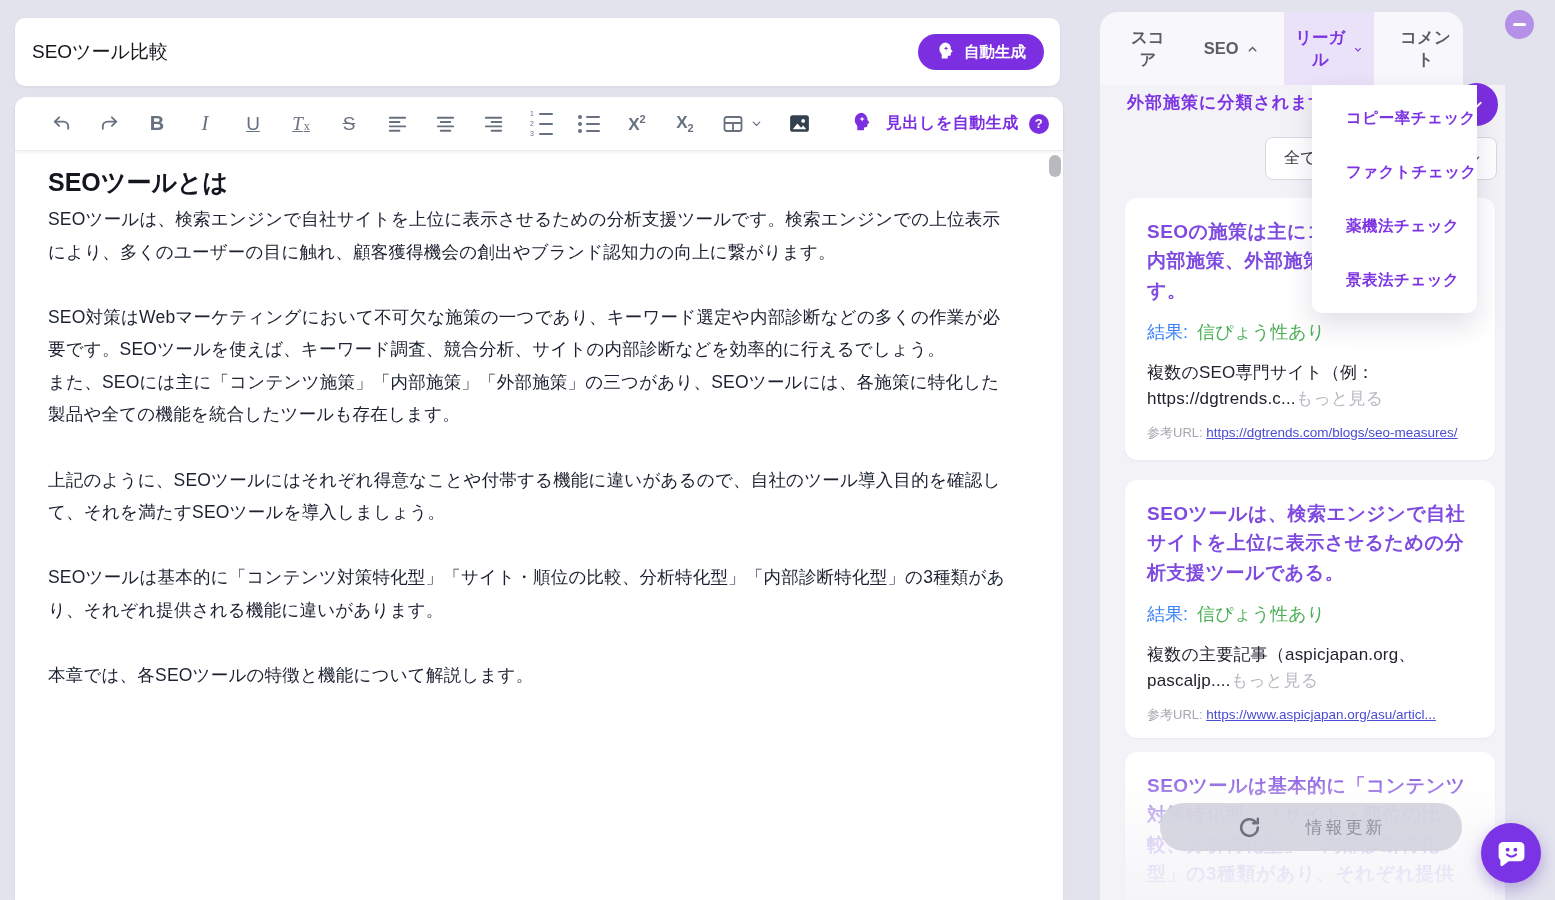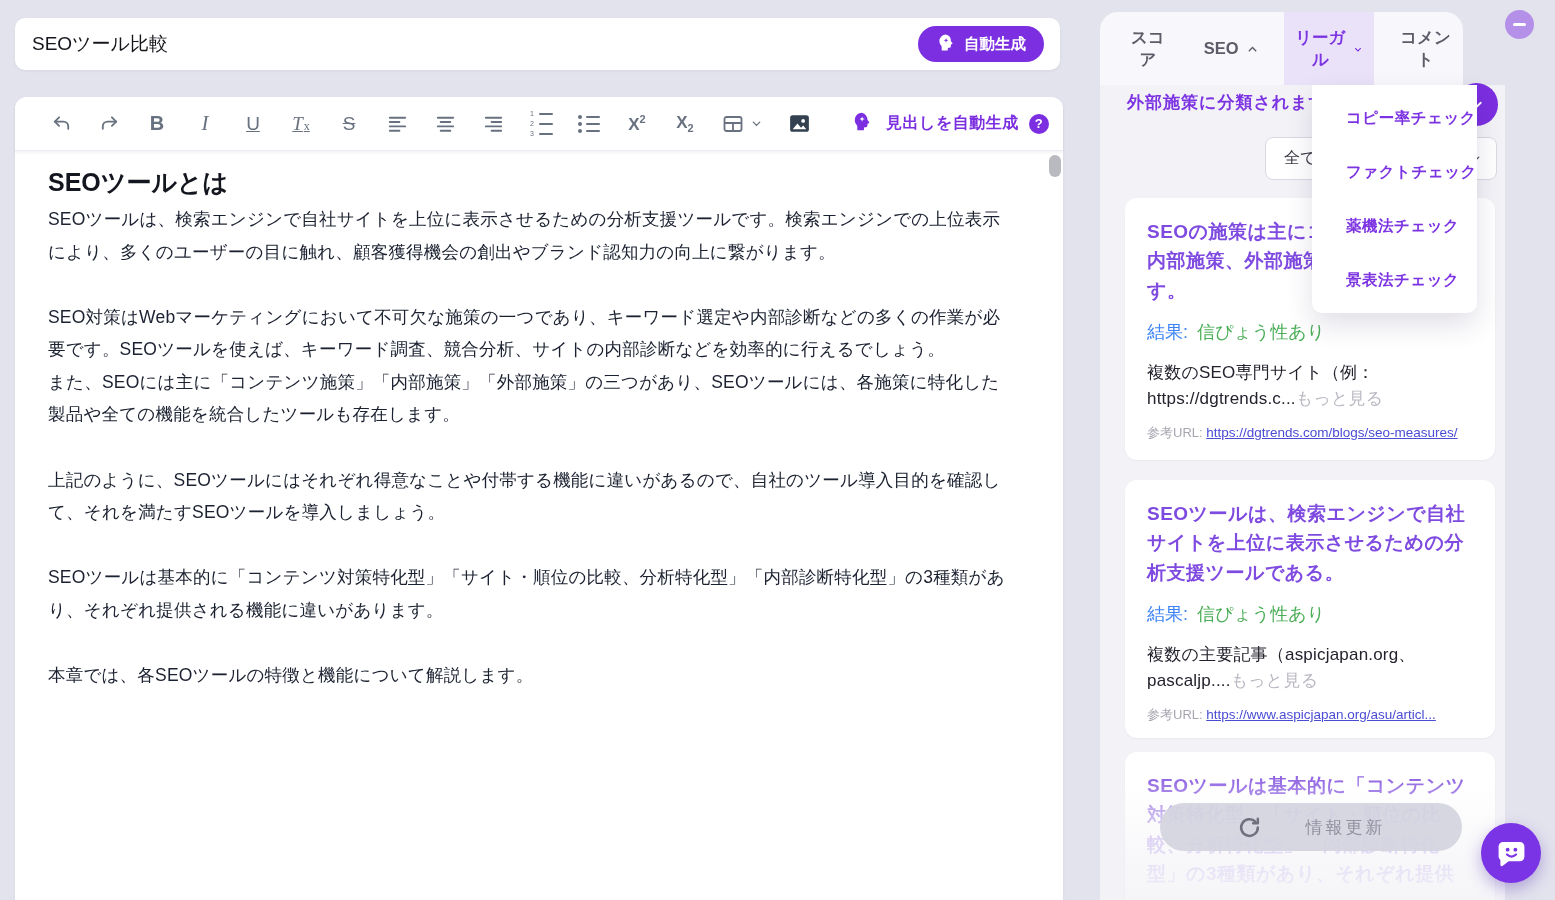"SEOツール比較" .title-card { height: 52px -> 68px }
